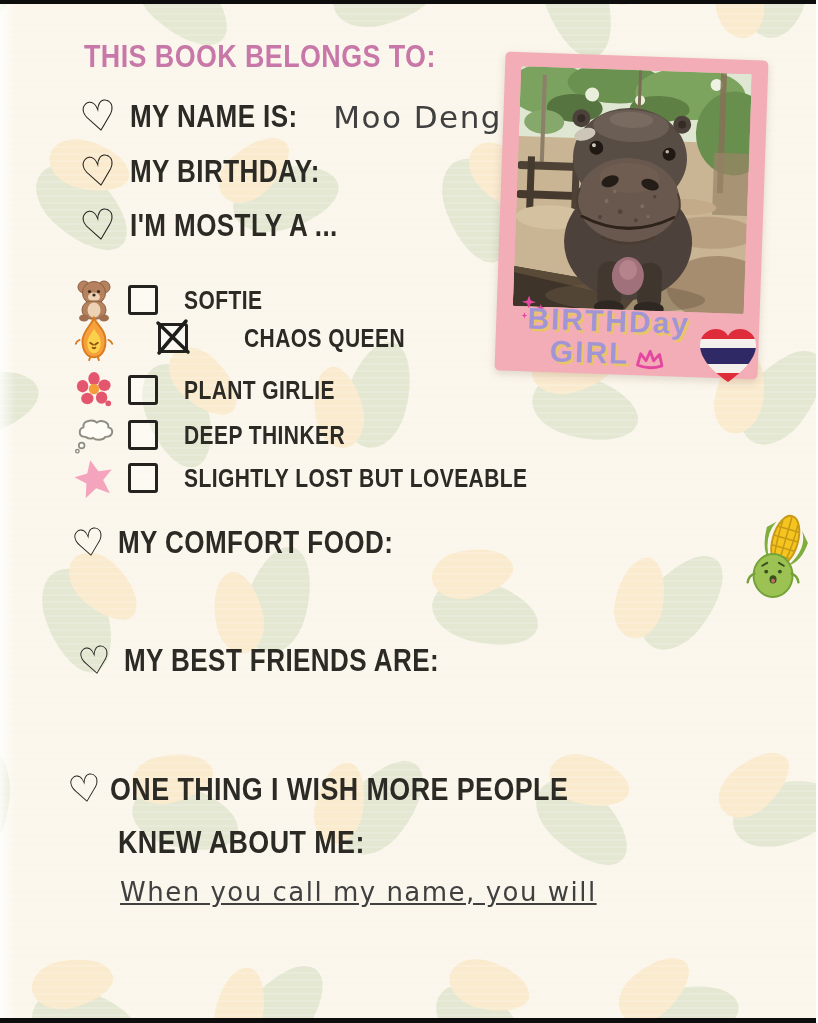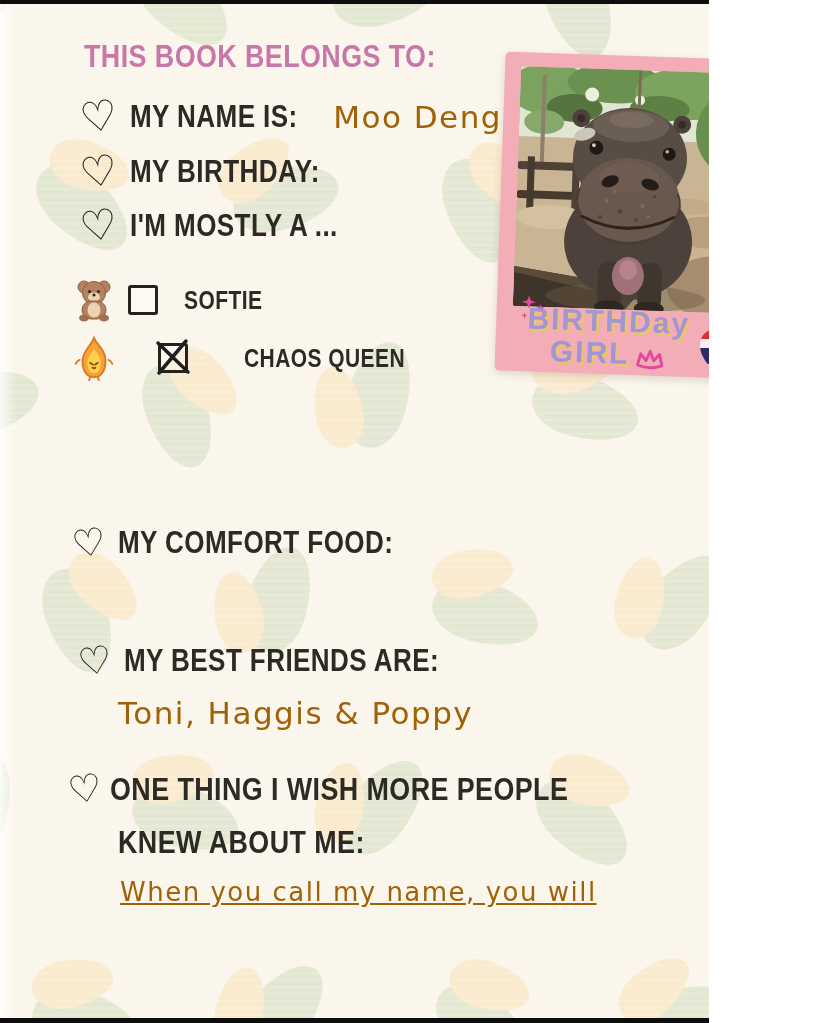"THIS BOOK BELONGS TO:" .sheet { width: 709px -> 816px }
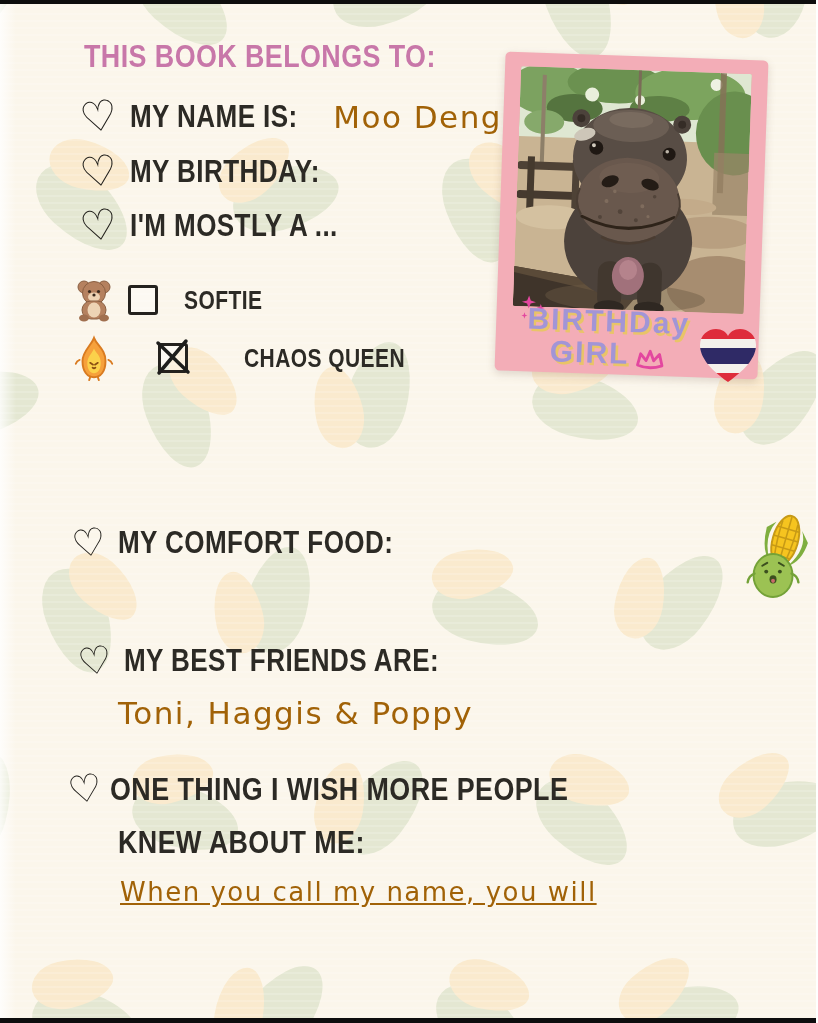"Moo Deng" .hand { color: #a16207 -> #404040 }
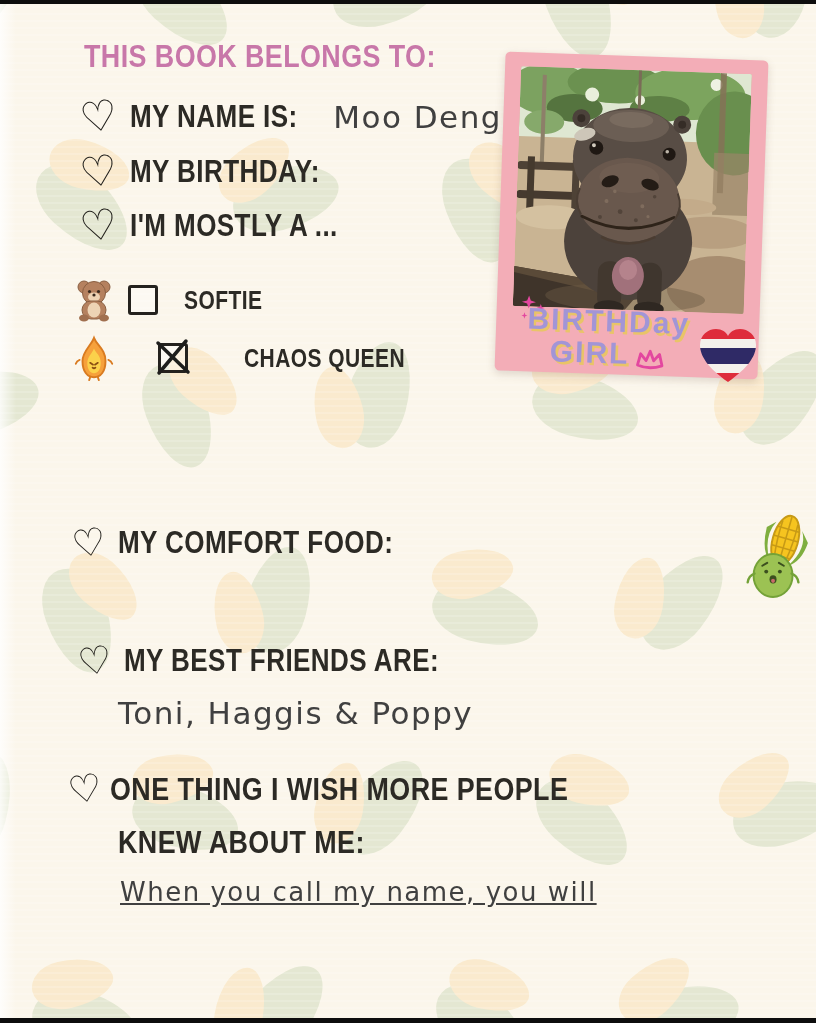"CHAOS QUEEN" div.check-row { top: 336px -> 316px }
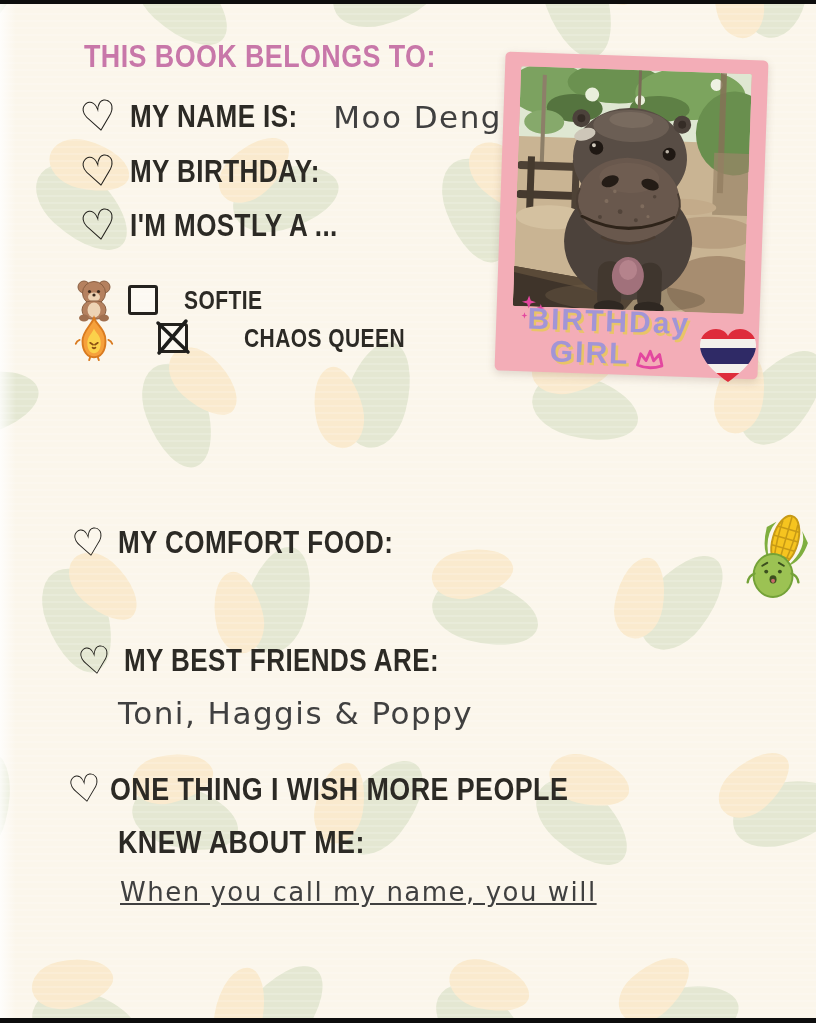"PLANT GIRLIE" div.check-row { html: none -> <div> <span> <svg> <ellipse></ellipse> <ellipse></ellipse> <ellipse></ellipse> <ellipse></ellipse> <ellipse></ellipse> <circle></circle> <circle></circle> </svg> </span> <span> </span> <span>PLANT GIRLIE</span> </div> }
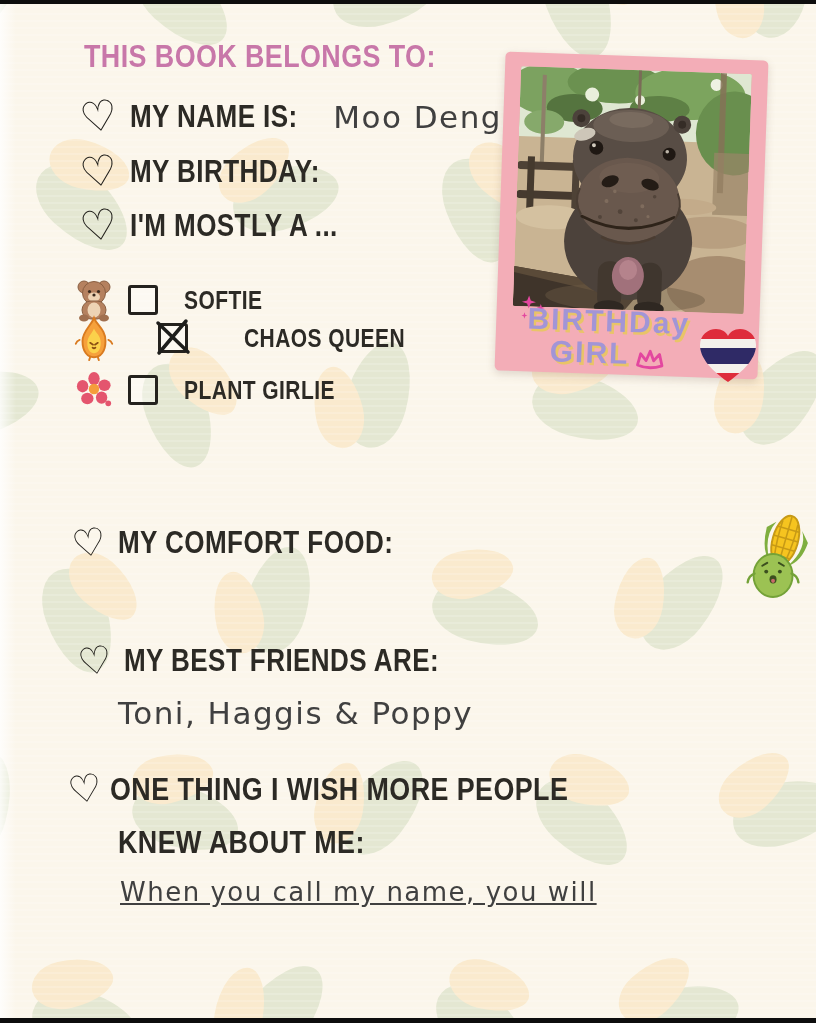"DEEP THINKER" div.check-row { html: none -> <div> <span> <svg> <path></path> <circle></circle> <circle></circle> </svg> </span> <span> </span> <span>DEEP THINKER</span> </div> }
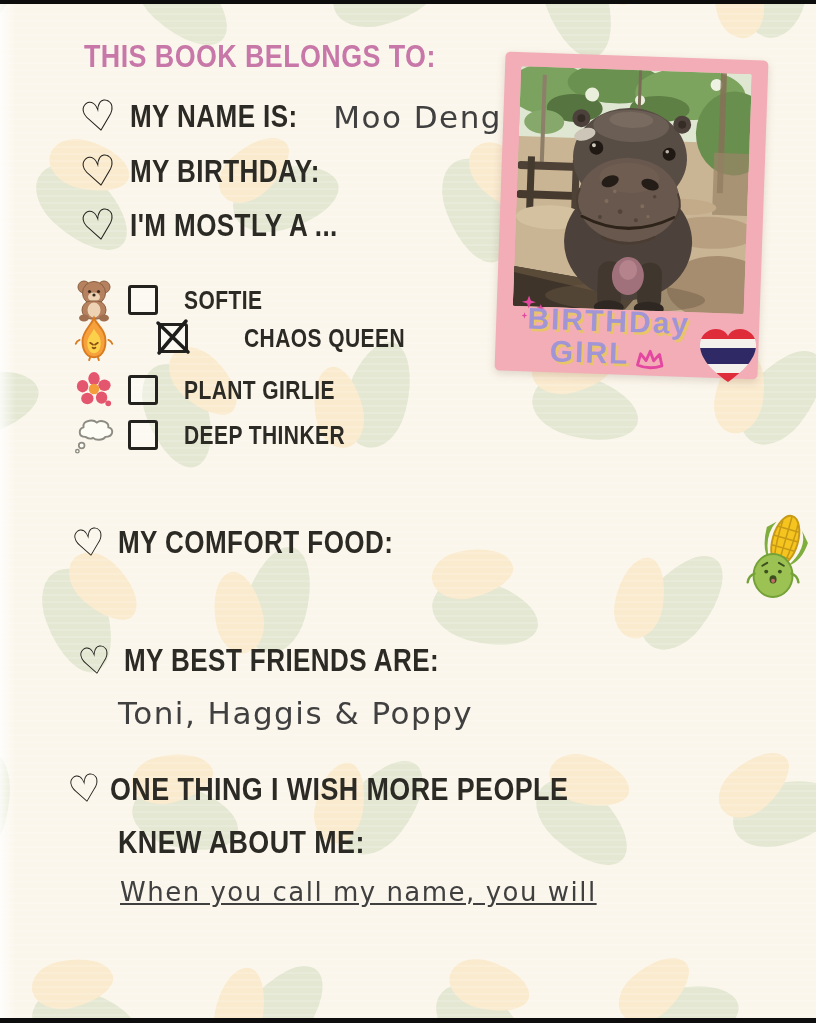"SLIGHTLY LOST BUT LOVEABLE" div.check-row { html: none -> <div> <span> <svg> <path></path> </svg> </span> <span> </span> <span>SLIGHTLY LOST BUT LOVEABLE</span> </div> }
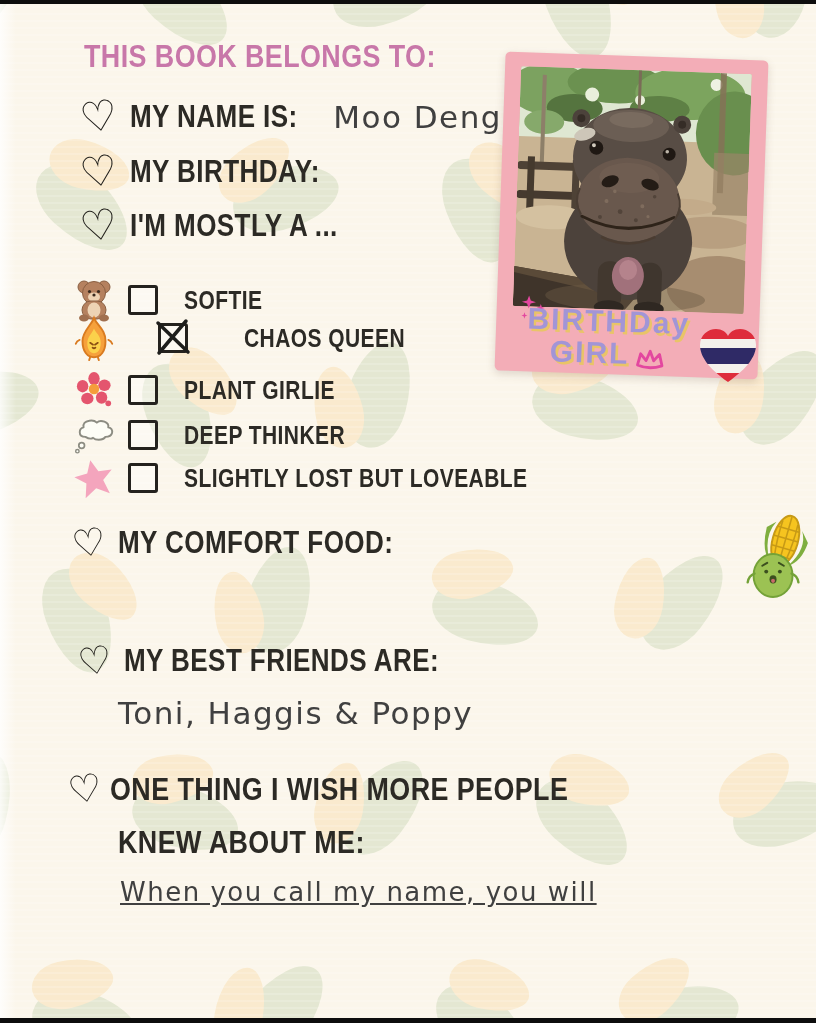"Toni, Haggis & Poppy" div.abs { html: <div>Toni, Haggis &amp; Poppy</div> -> none }
